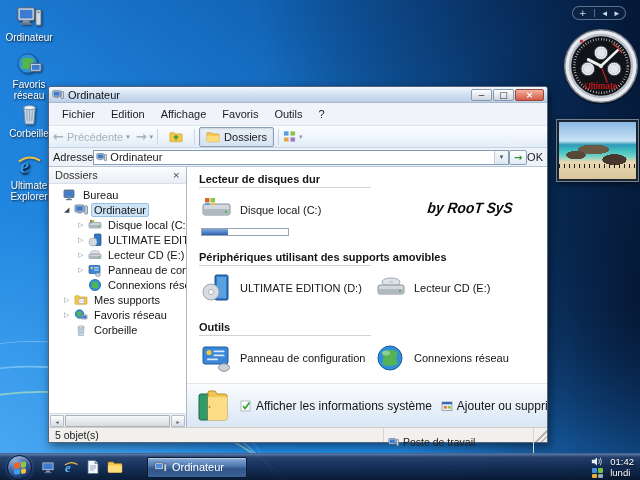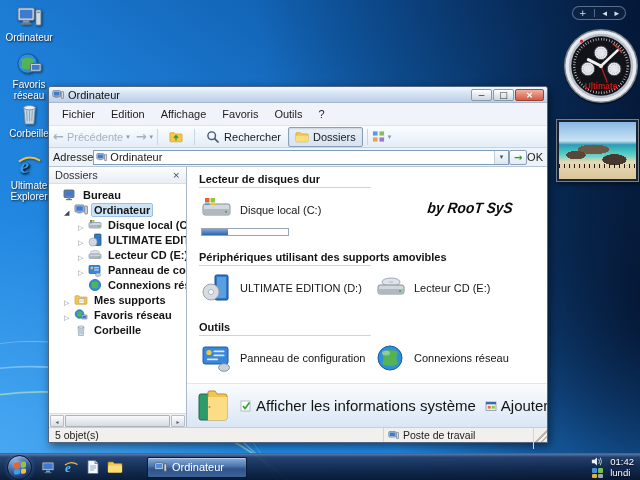"Rechercher" span.tb-btn { html: <span> <svg> <circle></circle> <line></line> </svg> <span>Rechercher</span> </span> -> none }
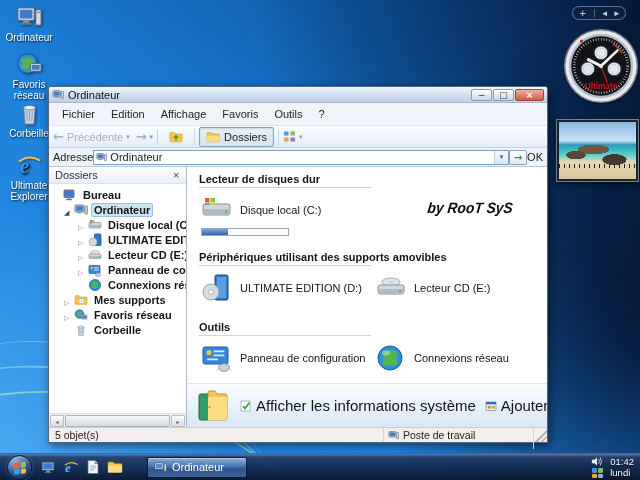"Bureau" .tree-item { align-items: flex-end -> center; font-weight: bold -> none }
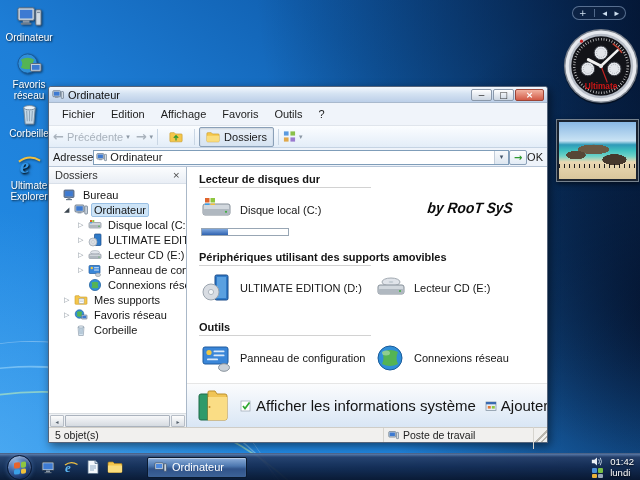"Afficher les informations système" .f-link { font-size: 15px -> 12px }
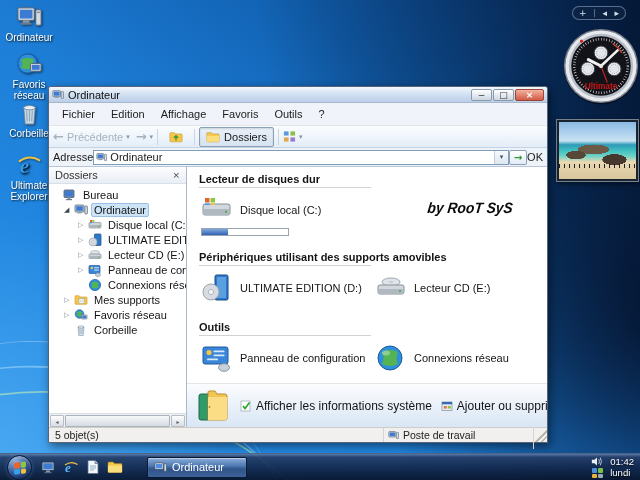"5 objet(s)" .statusbar { align-items: center -> none }
